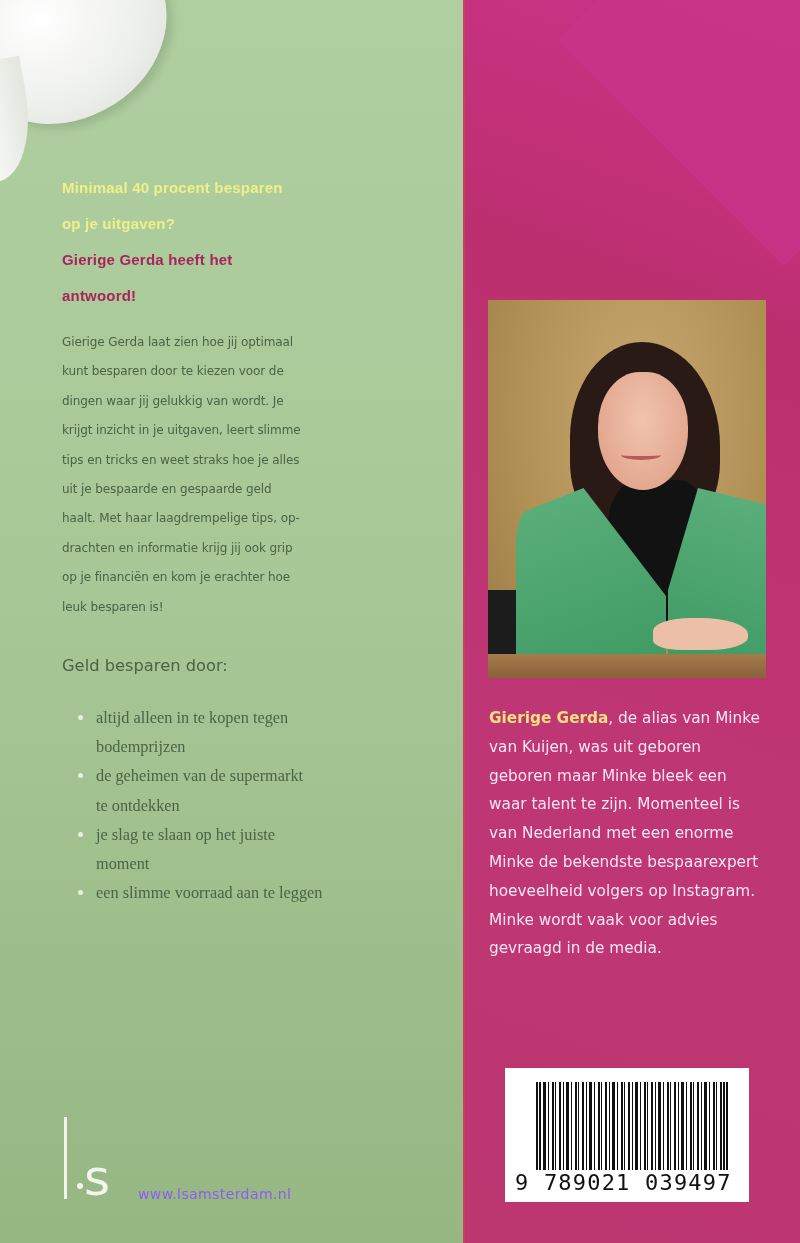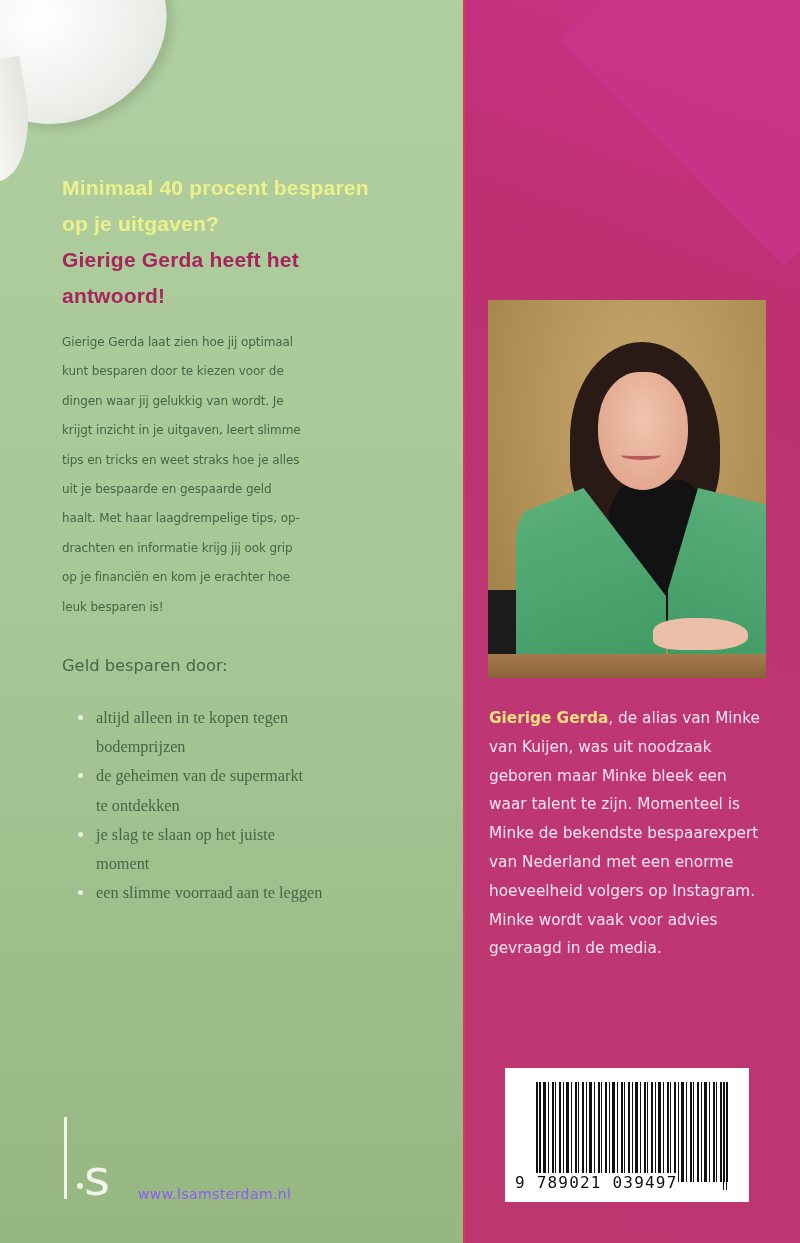"Minimaal 40 procent besparen" .headline { font-size: 21px -> 15px }
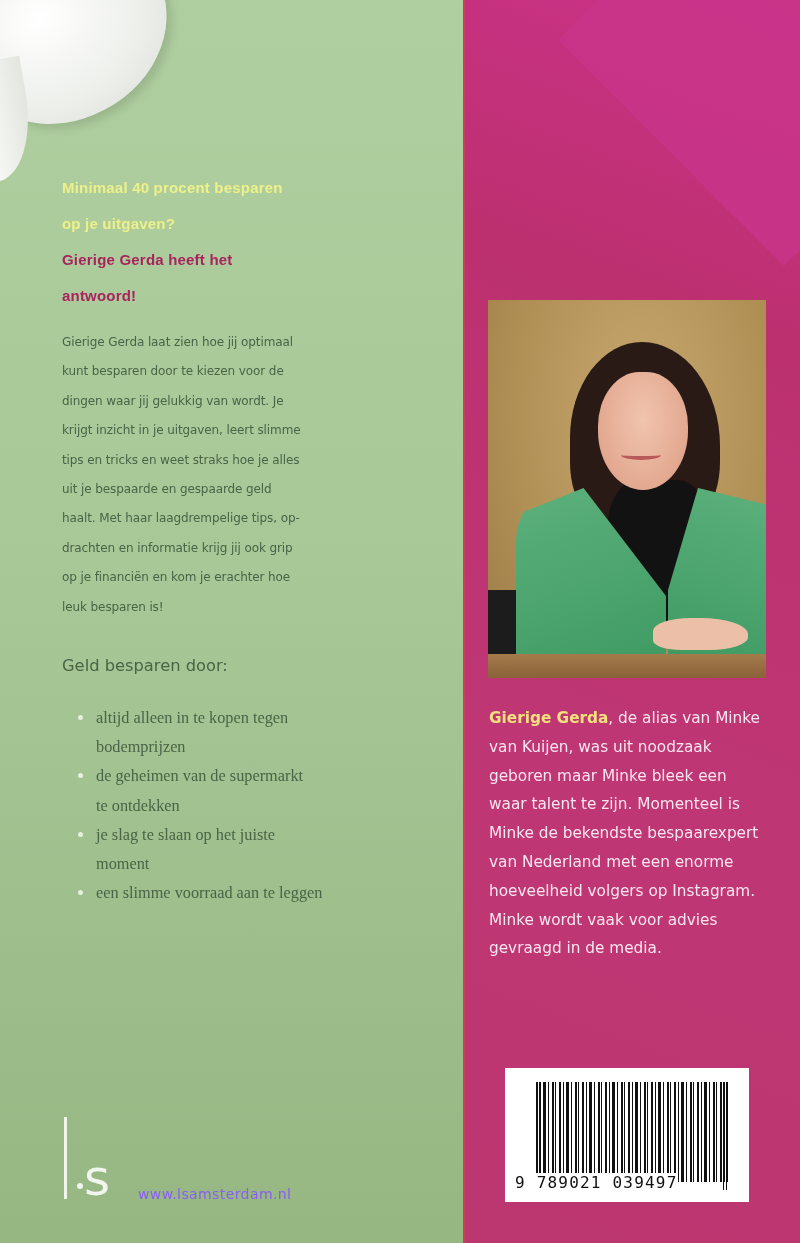"van Kuijen, was uit noodzaak" div { text: noodzaak -> geboren }
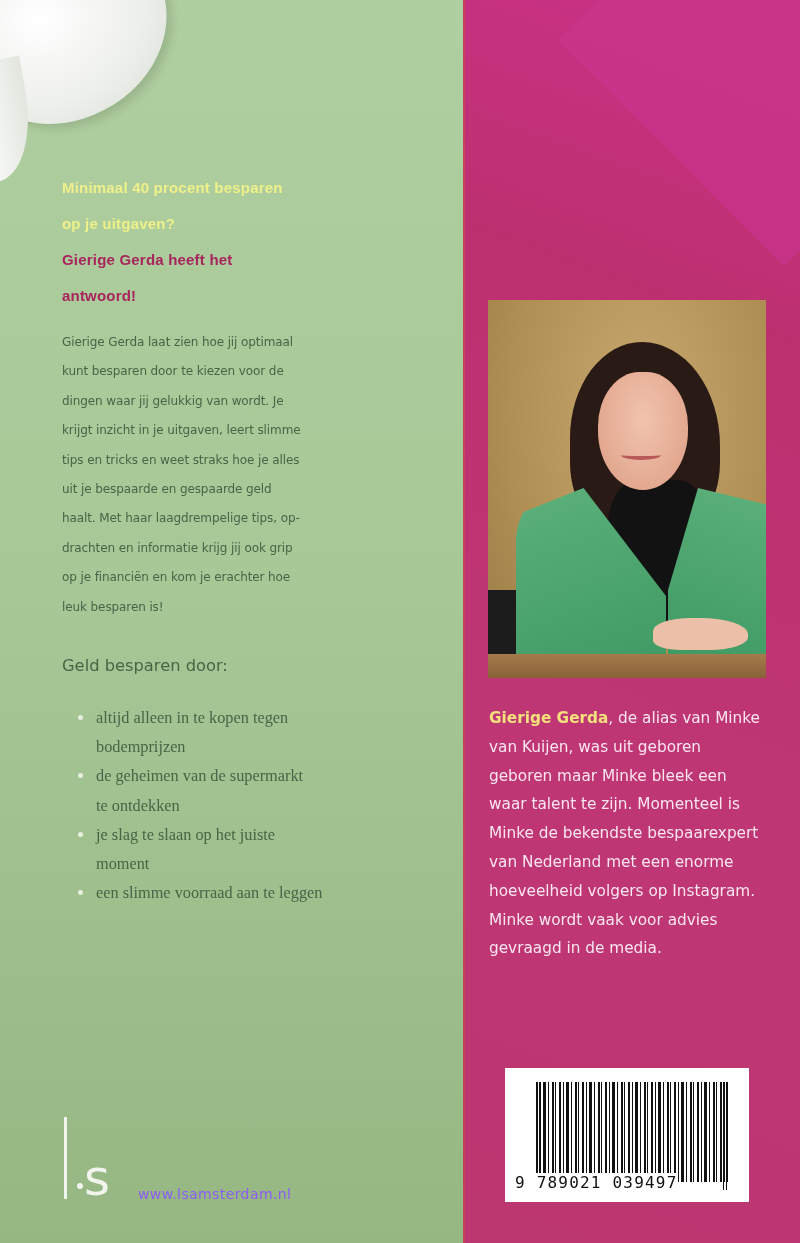"Minke de bekendste bespaarexpert" div { order: before "van Nederland met een enorme" -> after "van Nederland met een enorme" }
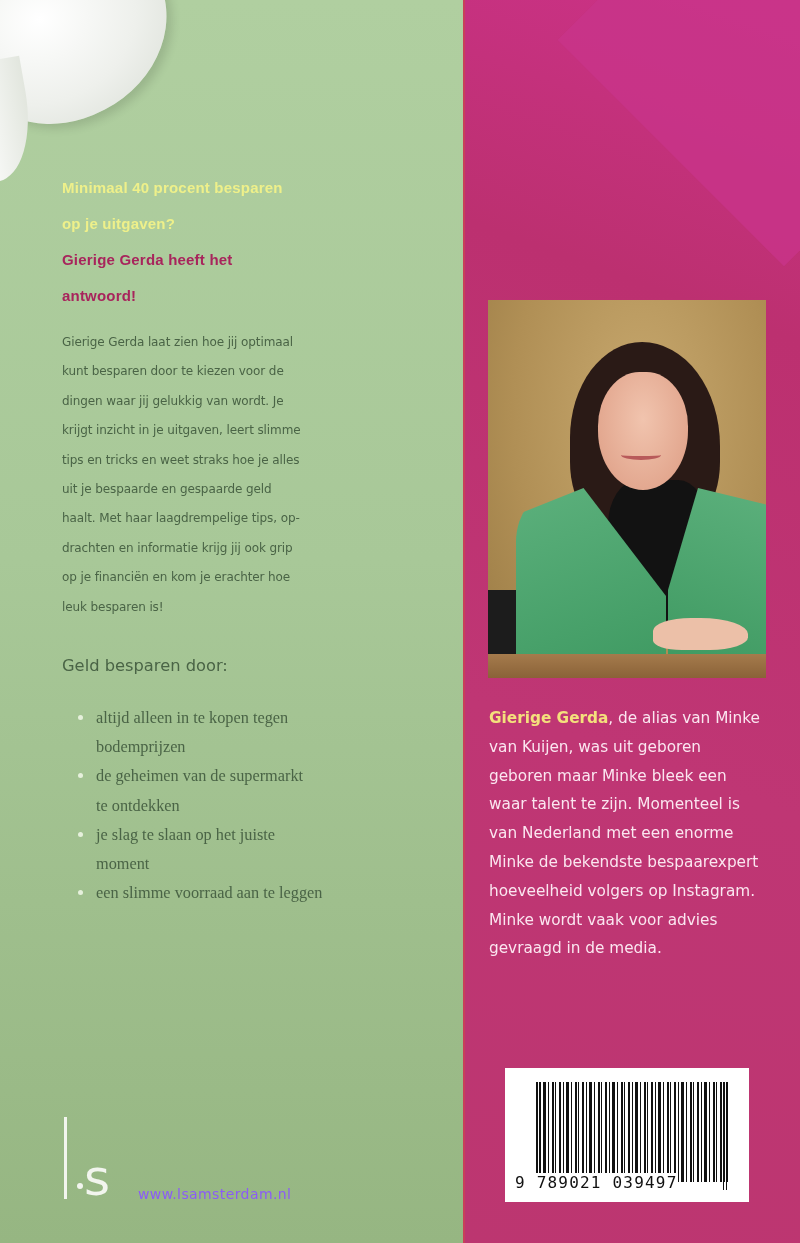"9 789021 039497" .barcode-digits { font-size: 16px -> 22px }
